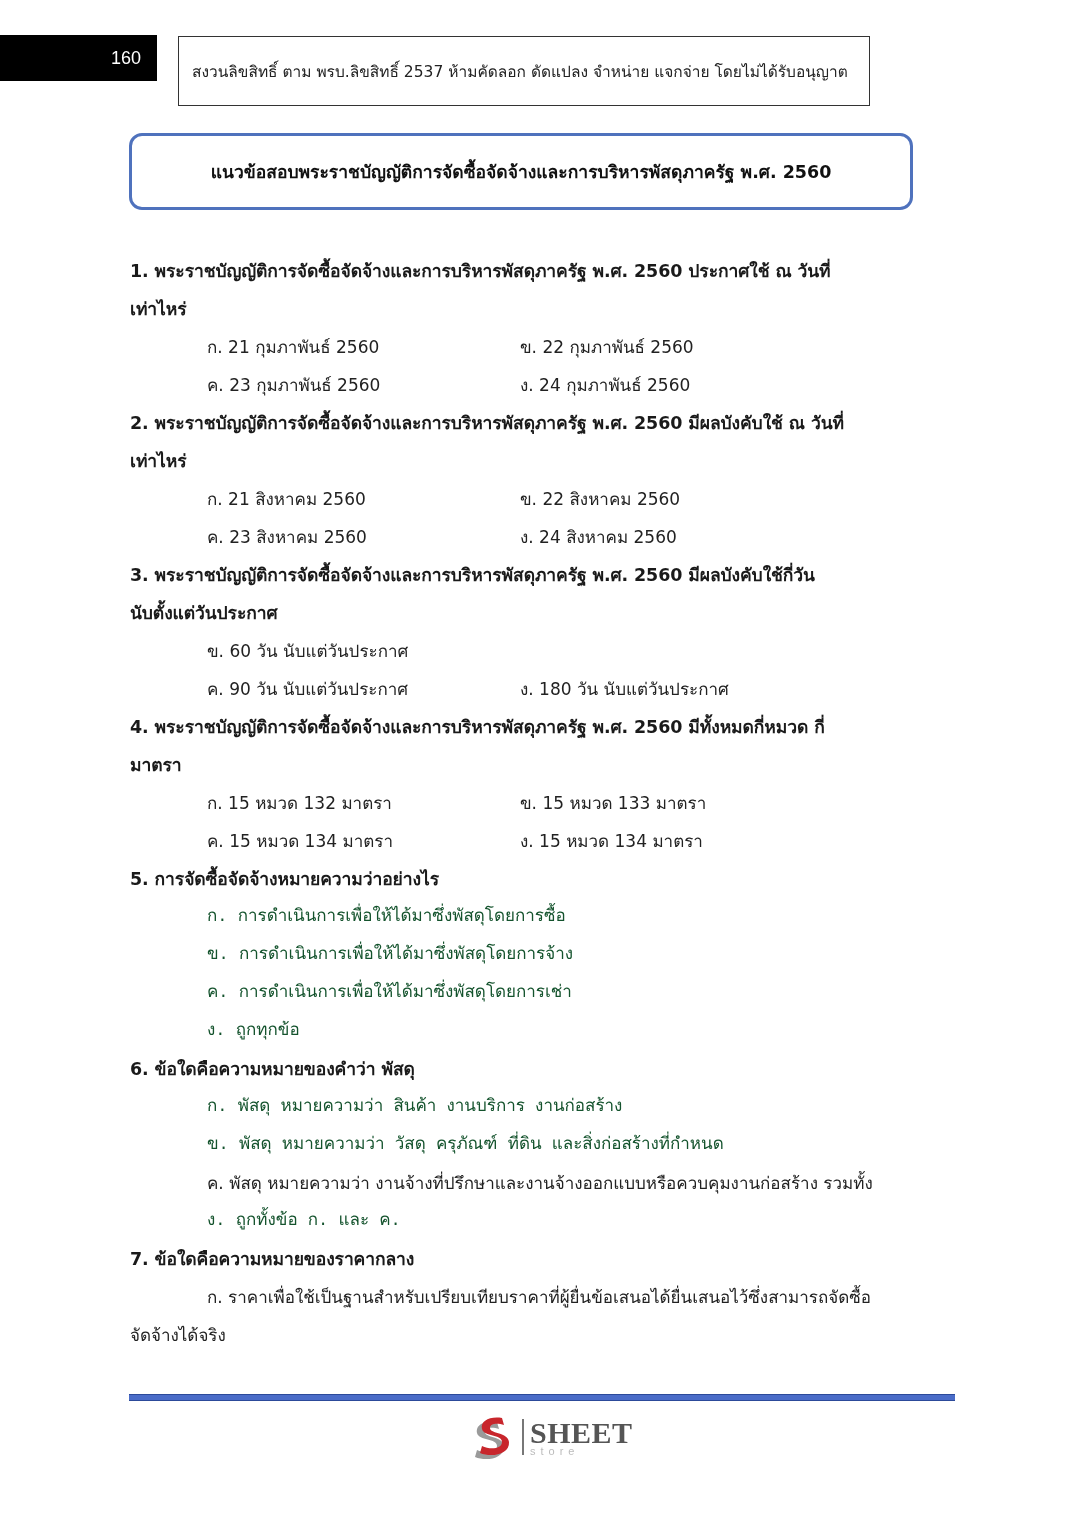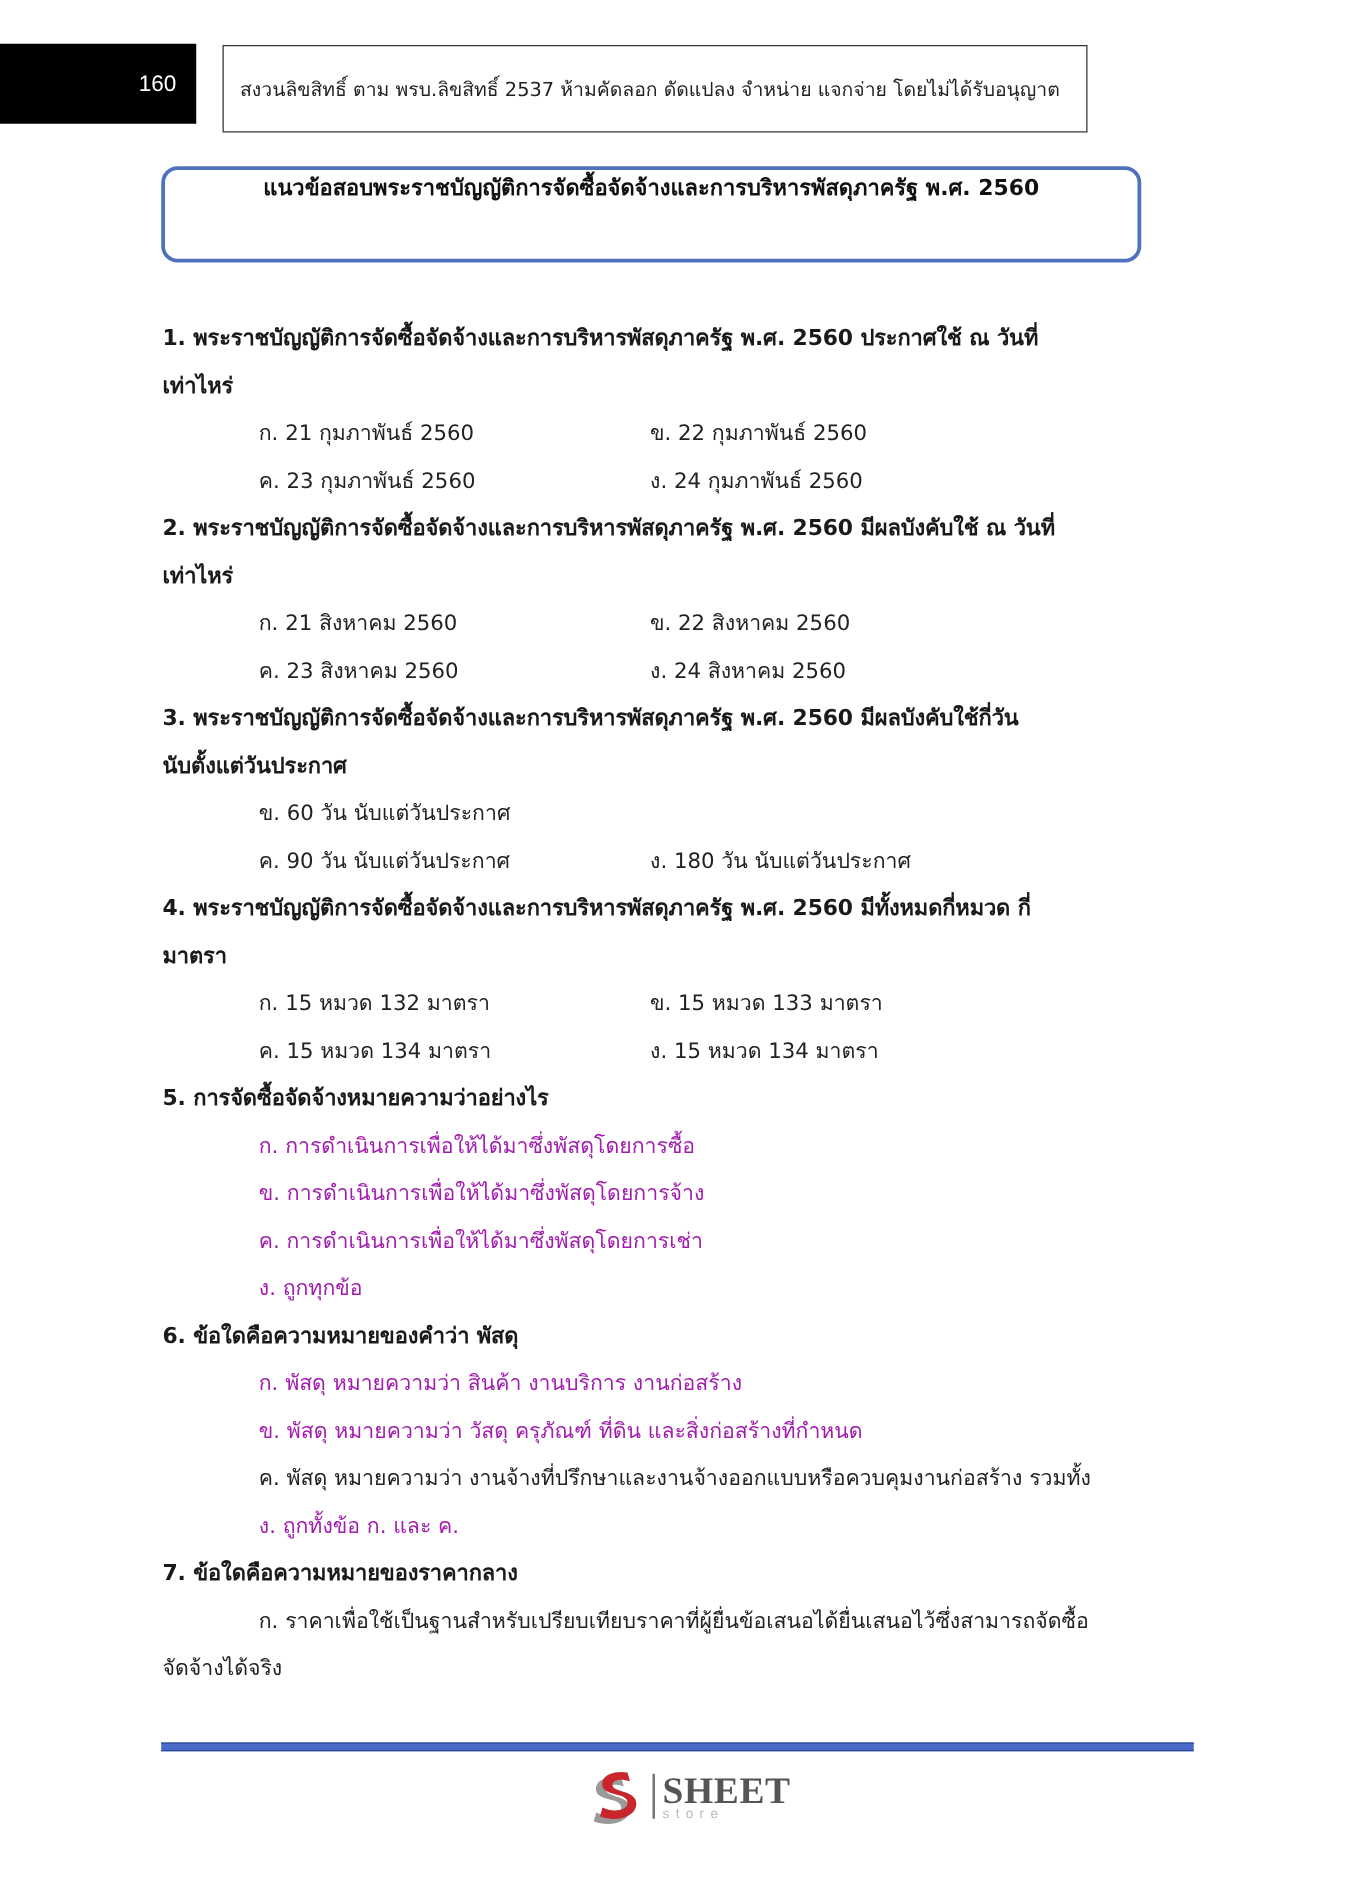"160" .page-num-block { height: 64px -> 46px }
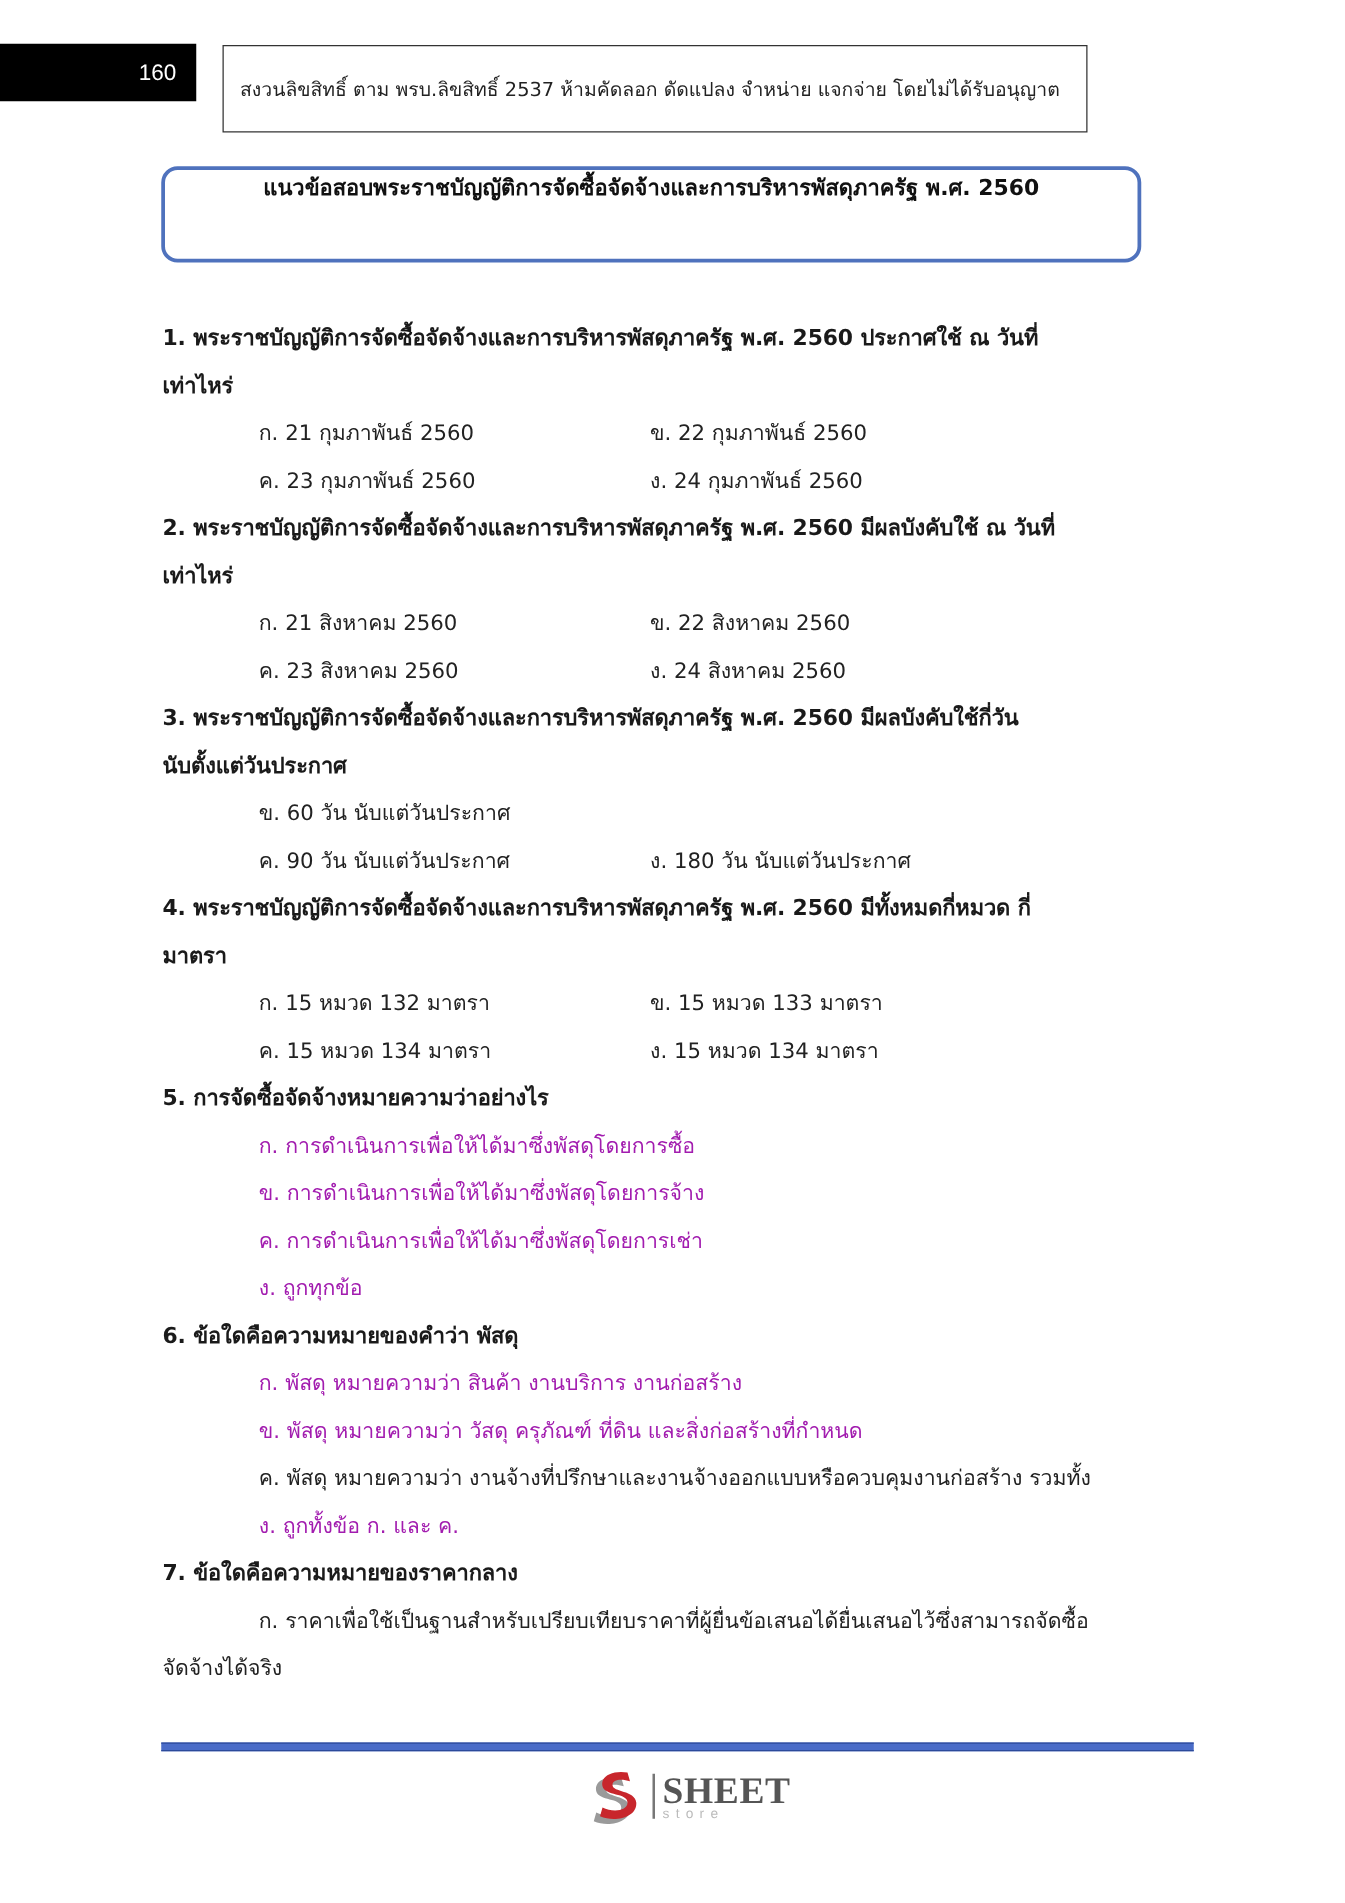"แนวข้อสอบพระราชบัญญัติการจัดซื้อจัดจ้างแ" .title-box { align-items: flex-start -> center }
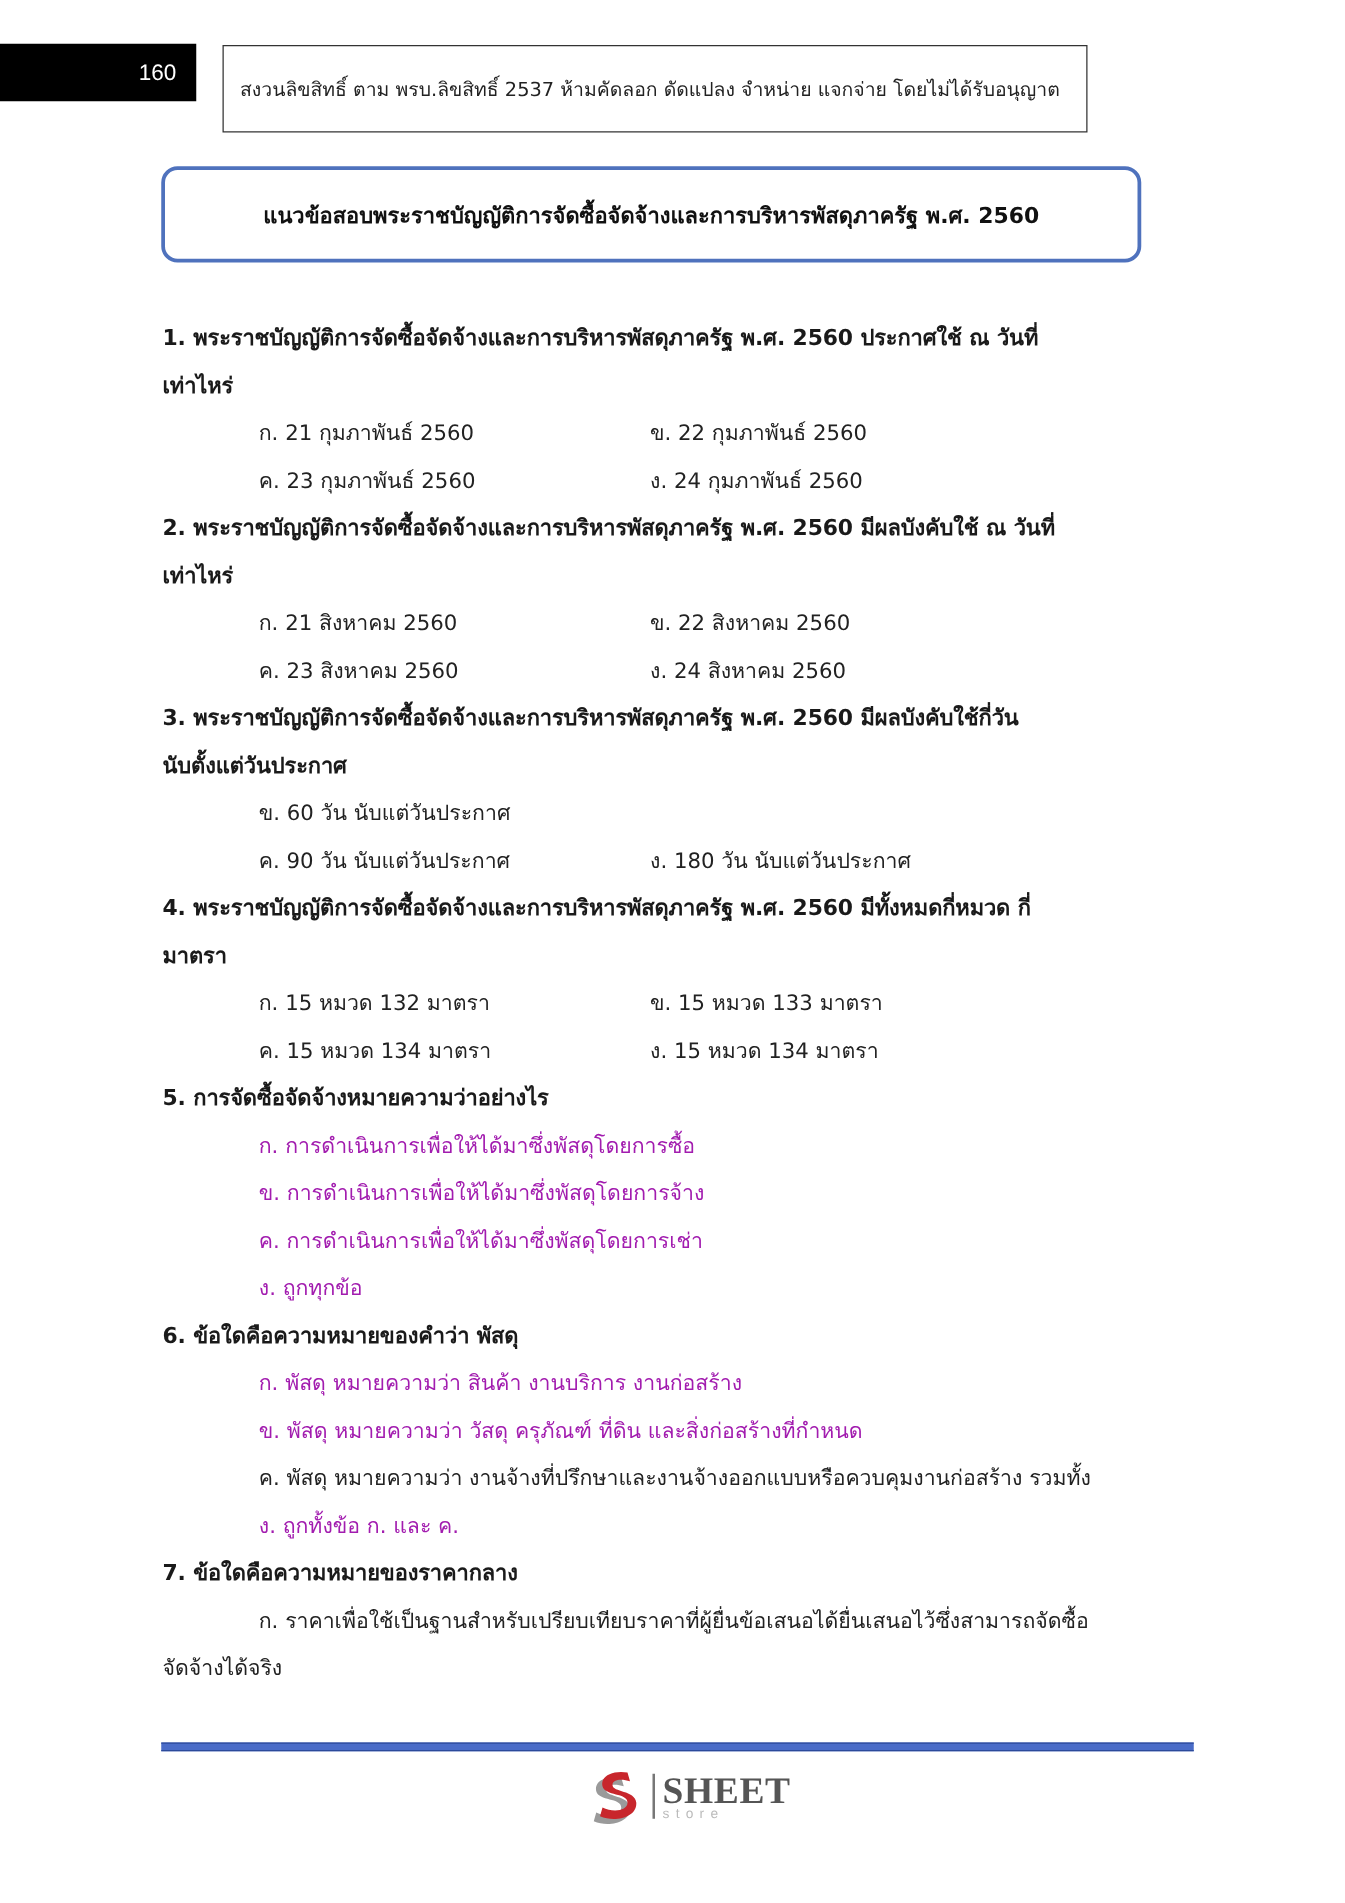"ก. การดำเนินการเพื่อให้ได้มาซึ่งพัสดุโดยการซื้อ" .opt-single { color: #a21caf -> #14532d; font-family: none -> Liberation Mono, monospace }
